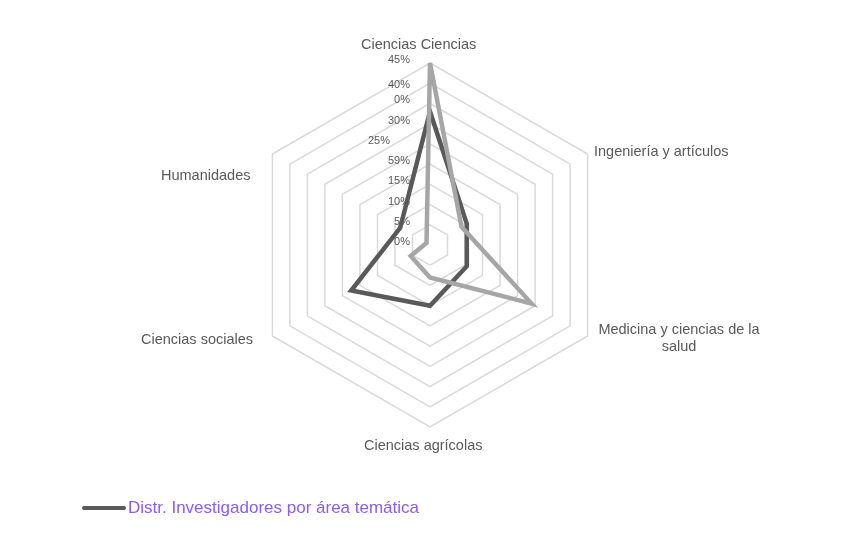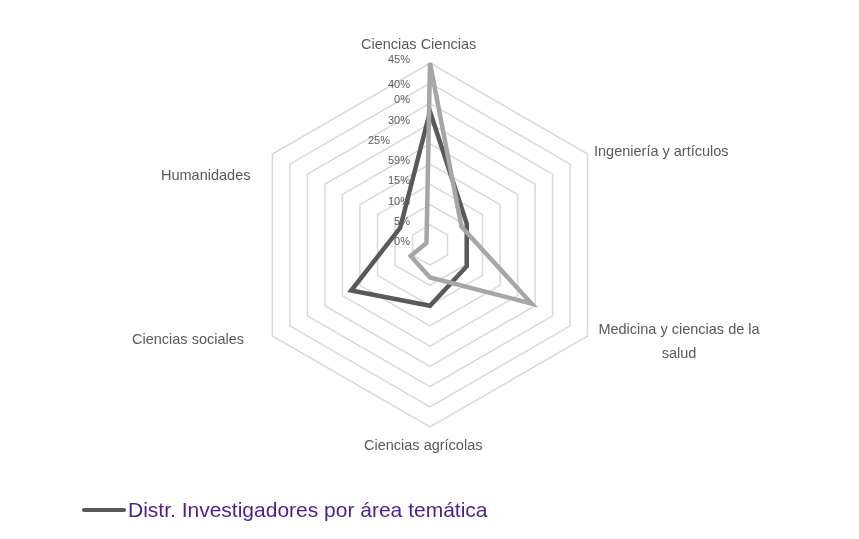"Ciencias sociales" div.cat-label { left: 132px -> 141px }
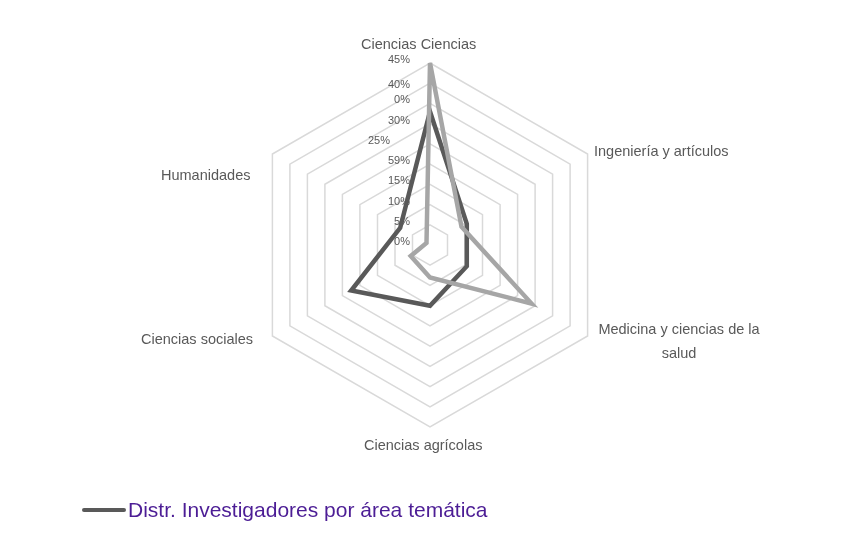"salud" div { margin-top: 8px -> 1px }
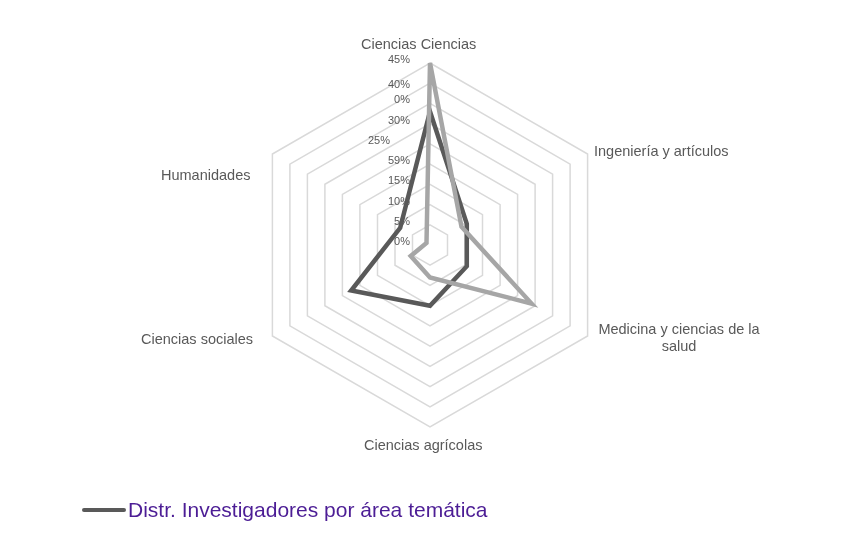"Distr. Investigadores por área temática" .legend-item { color: #4c1d95 -> #8b5cf6; font-size: 21px -> 17px }
